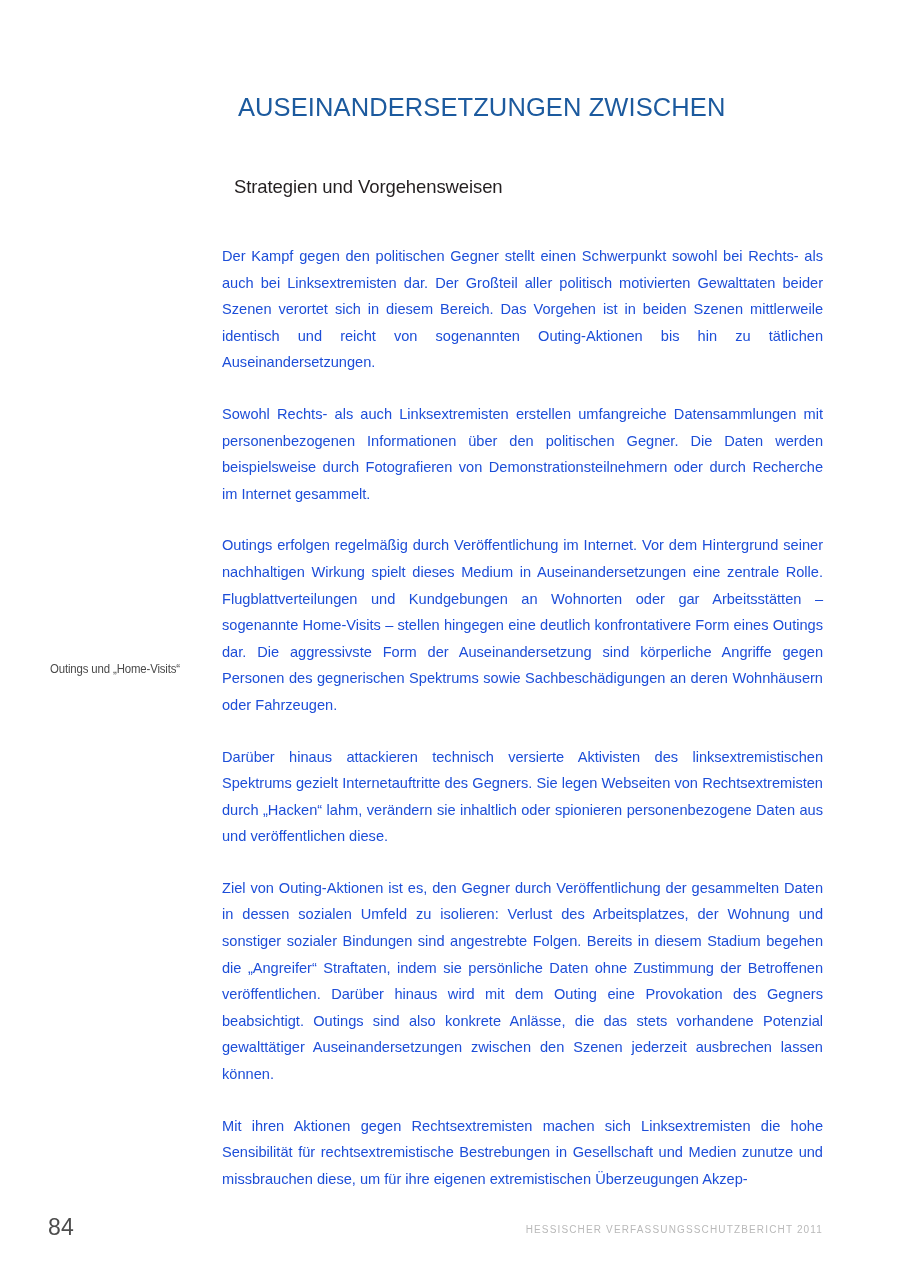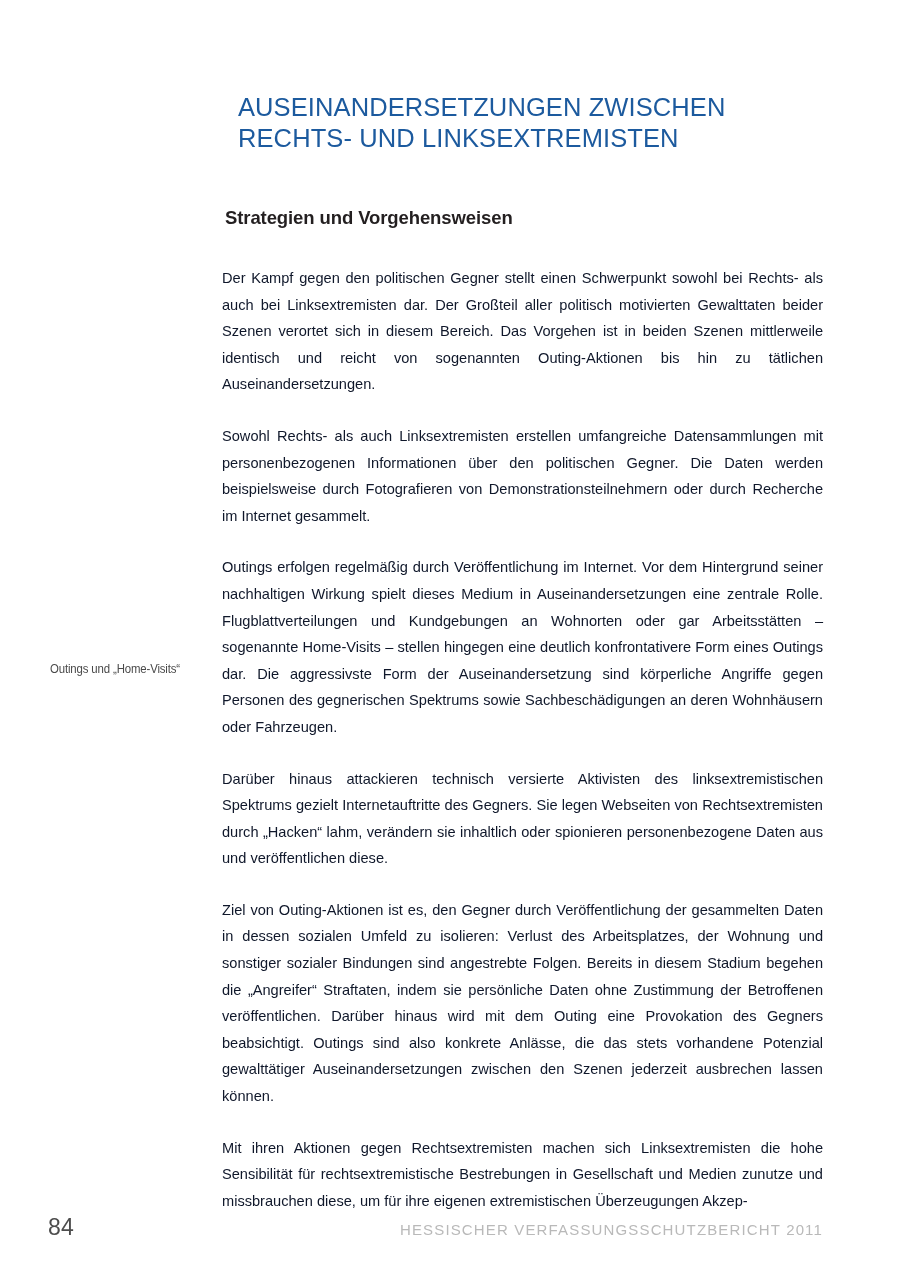"RECHTS- UND LINKSEXTREMISTEN" span.tline { html: <span>RECHTS- UND LINKSEXTREMISTEN</span> -> none }
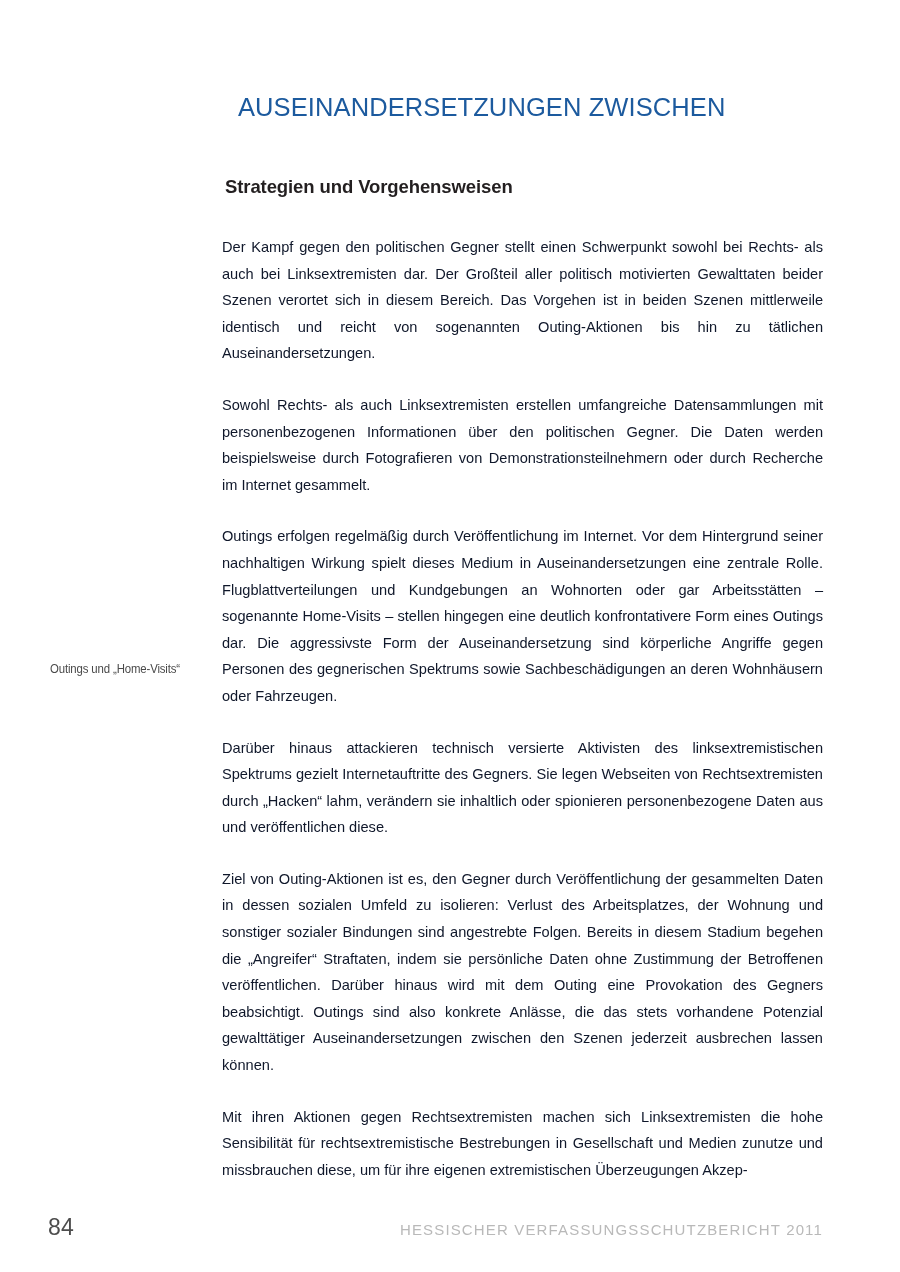"Strategien und Vorgehensweisen" .section-heading { font-weight: bold -> normal; margin: 3px -> 12px }
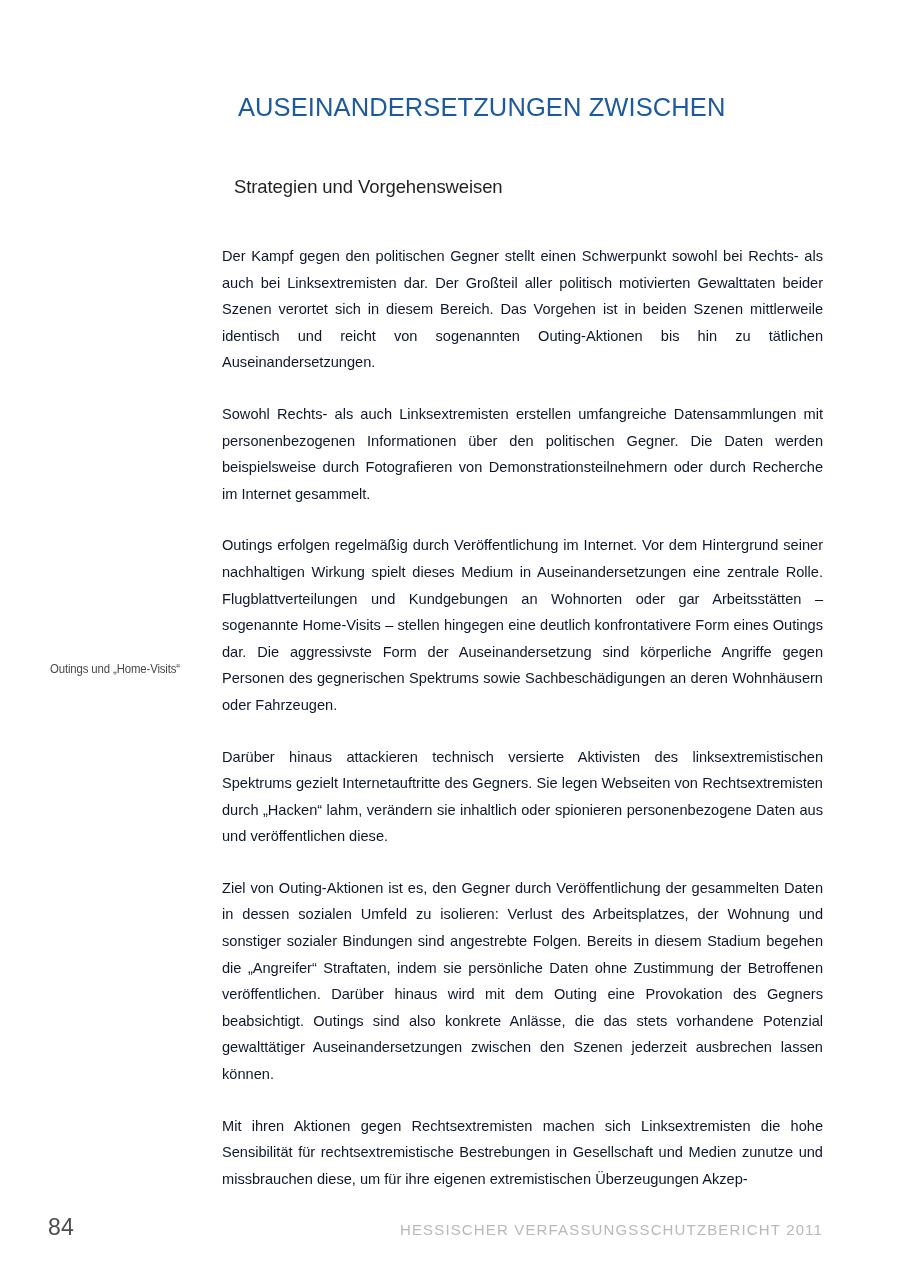"Der Kampf gegen den politischen" p.body { color: #0f172a -> #1d4ed8 }
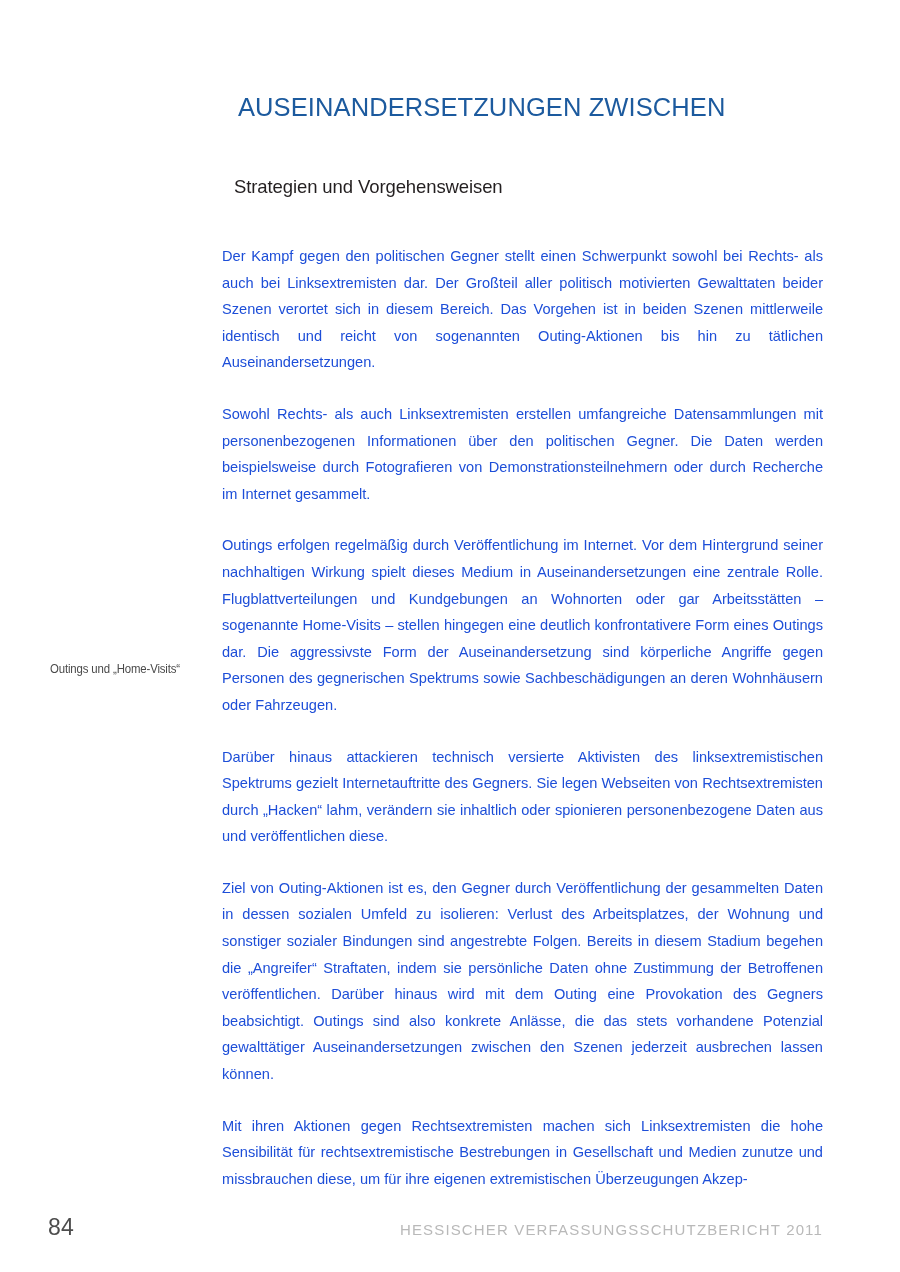"HESSISCHER VERFASSUNGSSCHUTZBERICHT 2011" .footer-publication { font-size: 15px -> 10px }
